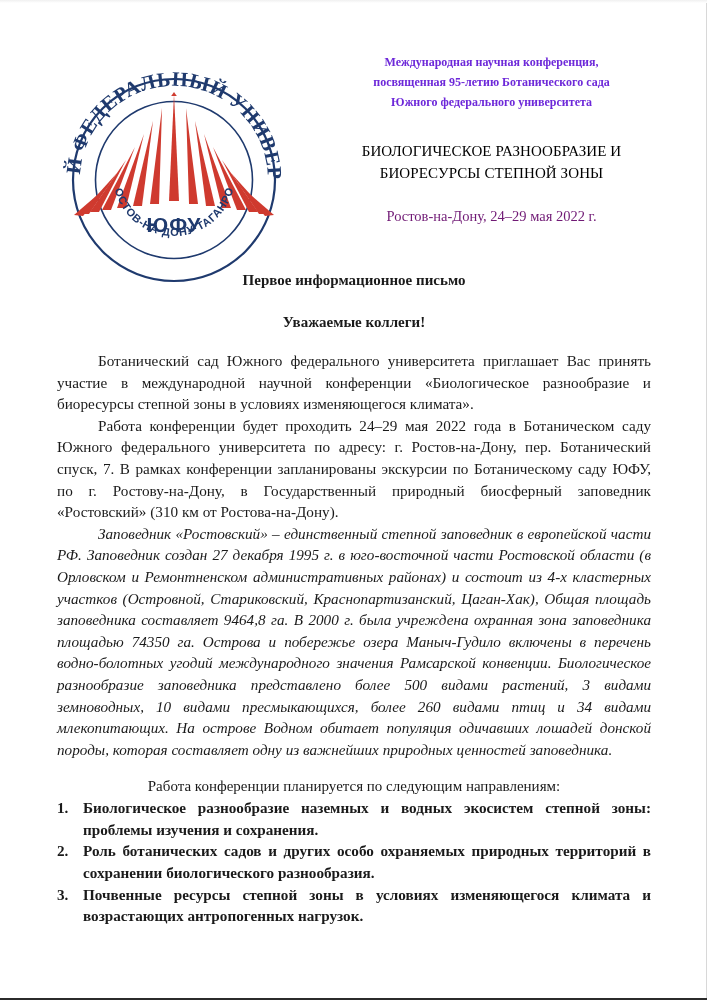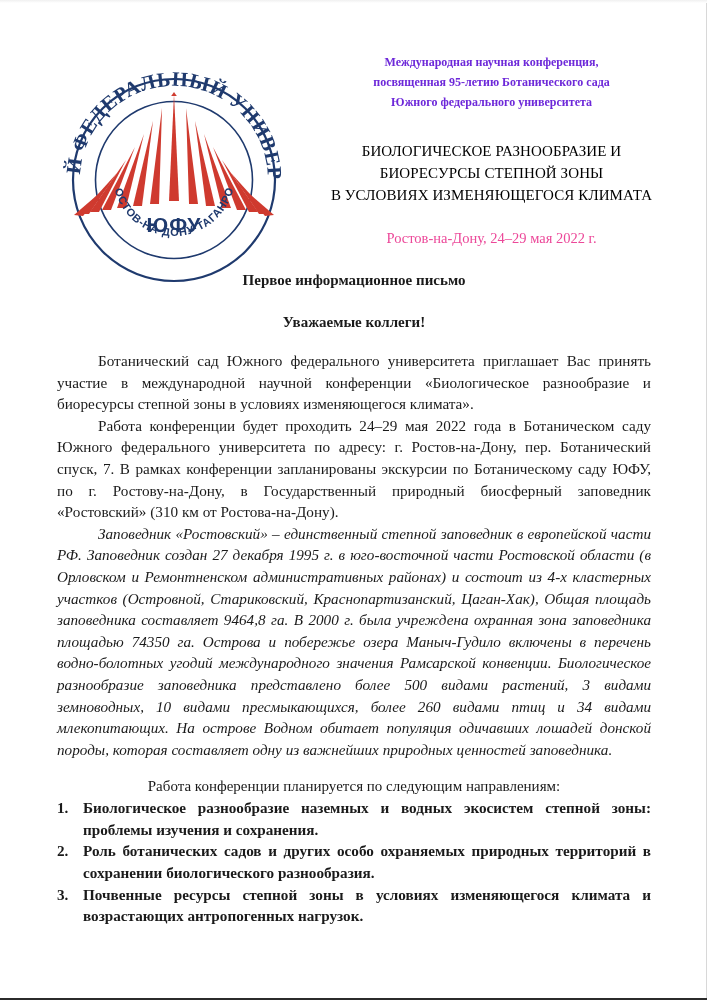"В УСЛОВИЯХ ИЗМЕНЯЮЩЕГОСЯ КЛИМАТА" div { html: <div>В УСЛОВИЯХ ИЗМЕНЯЮЩЕГОСЯ КЛИМАТА</div> -> none }
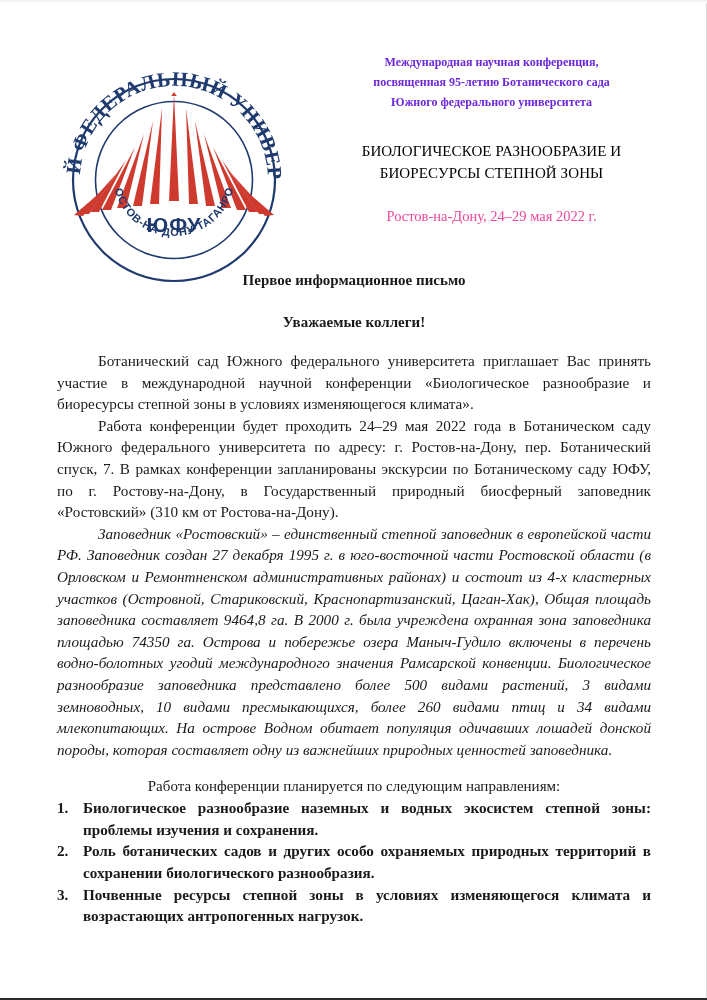"Ростов-на-Дону, 24–29 мая 2022 г." .conf-place { color: #ec4899 -> #701a75 }
